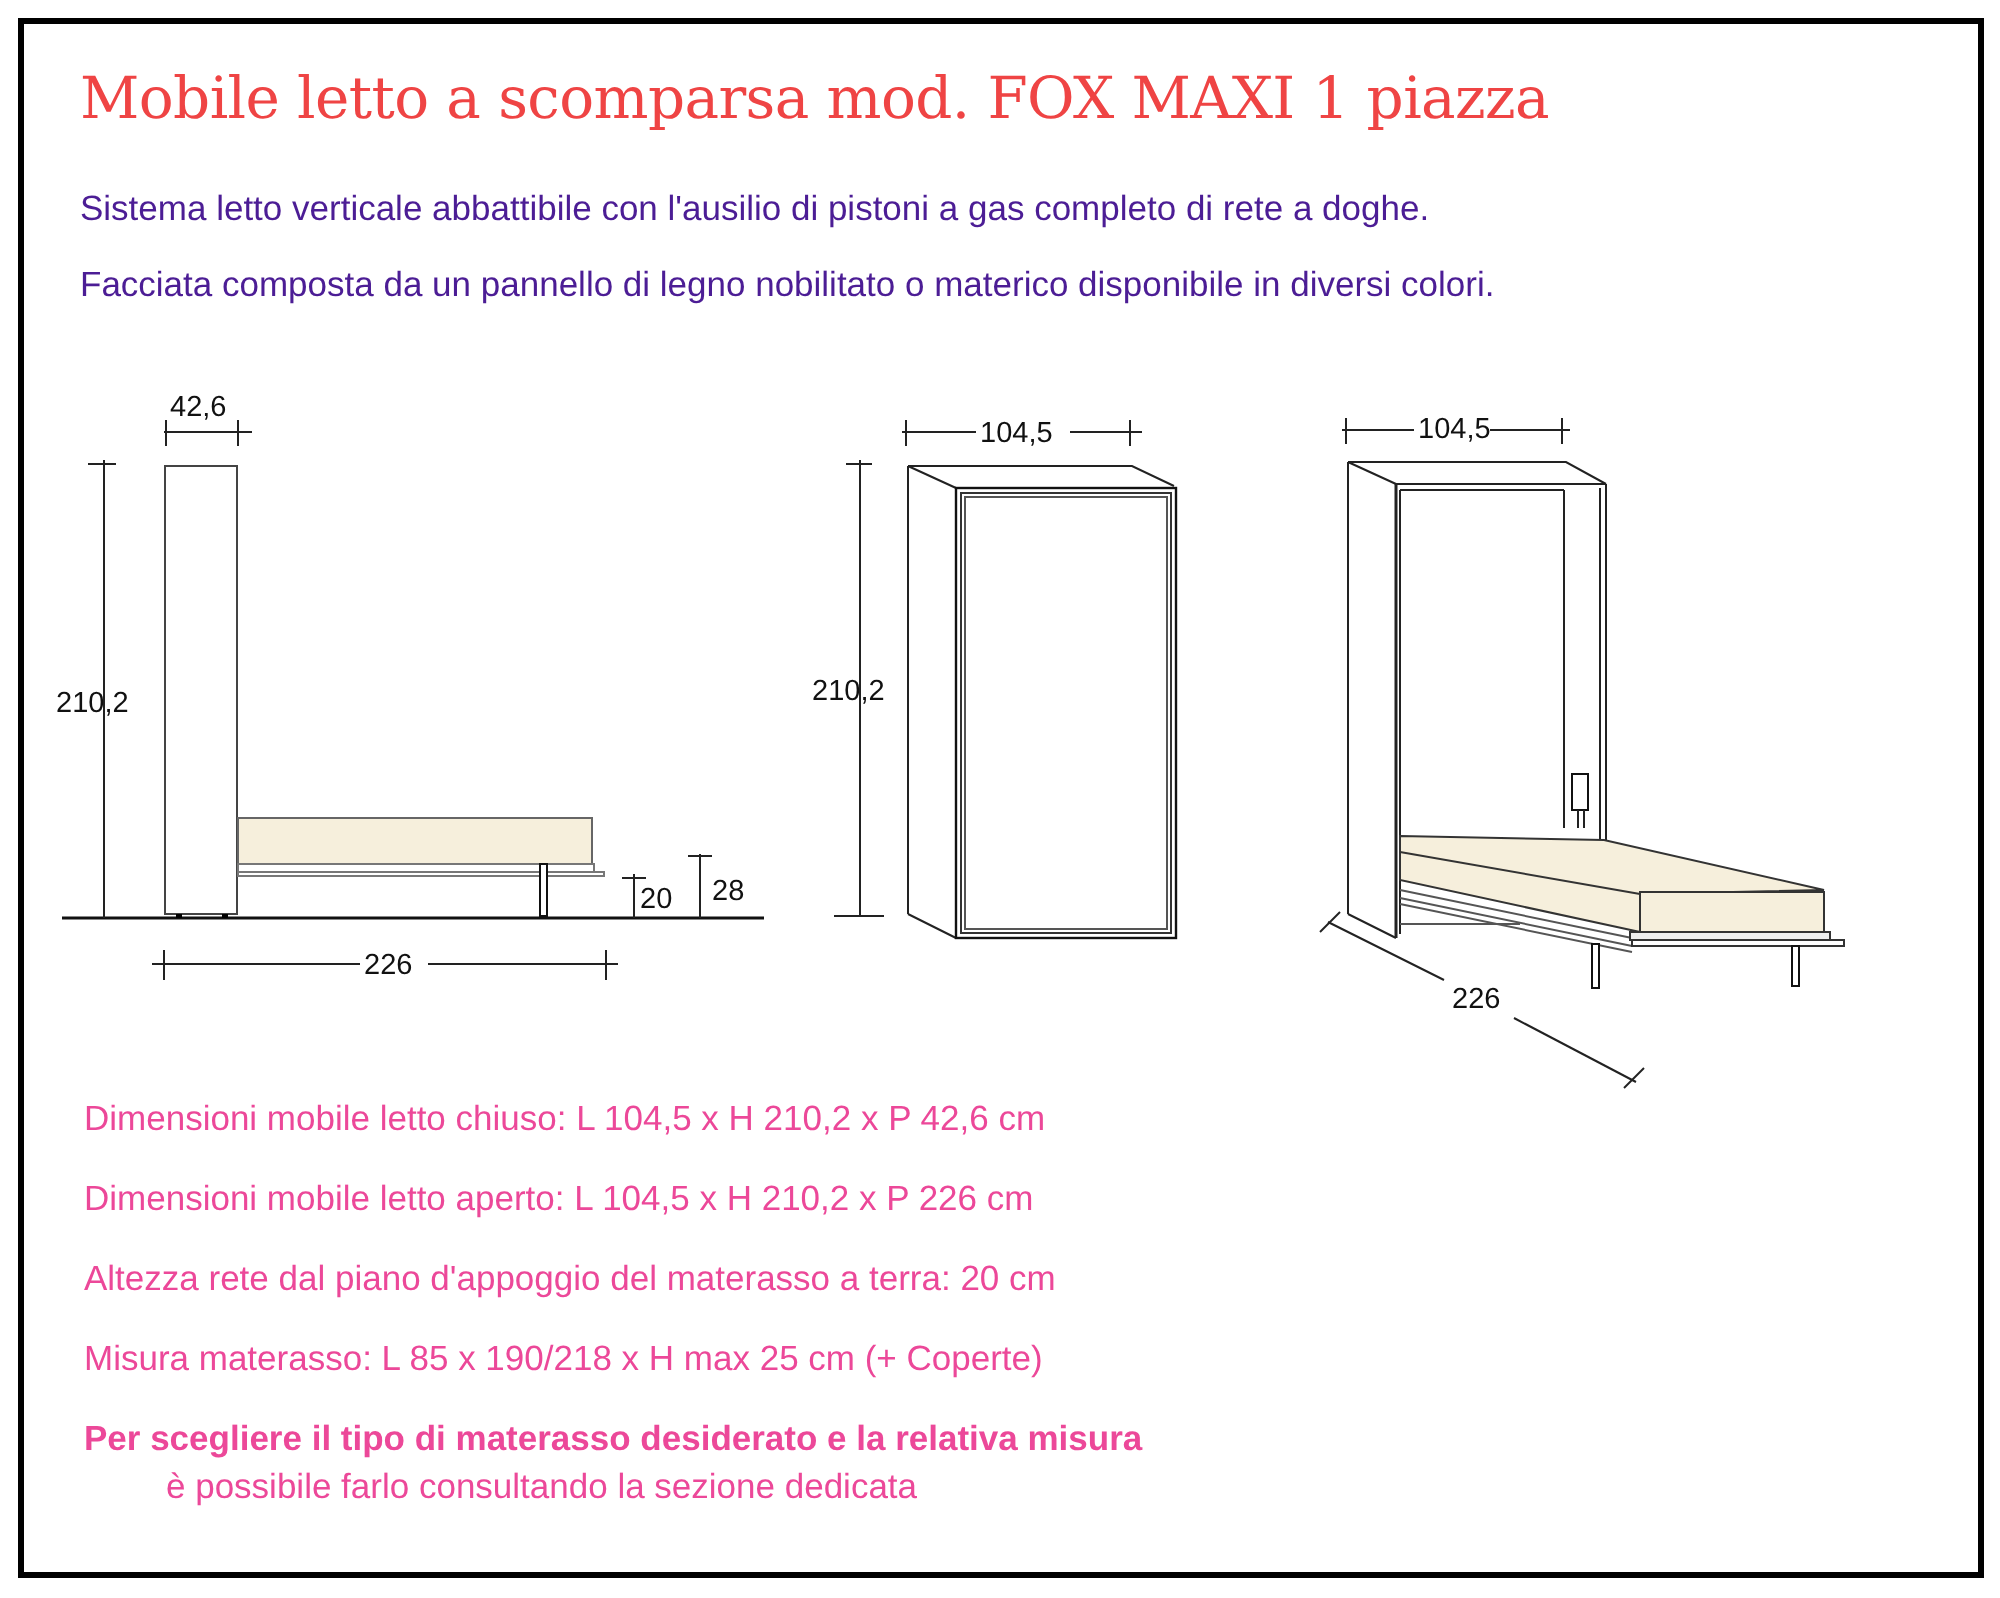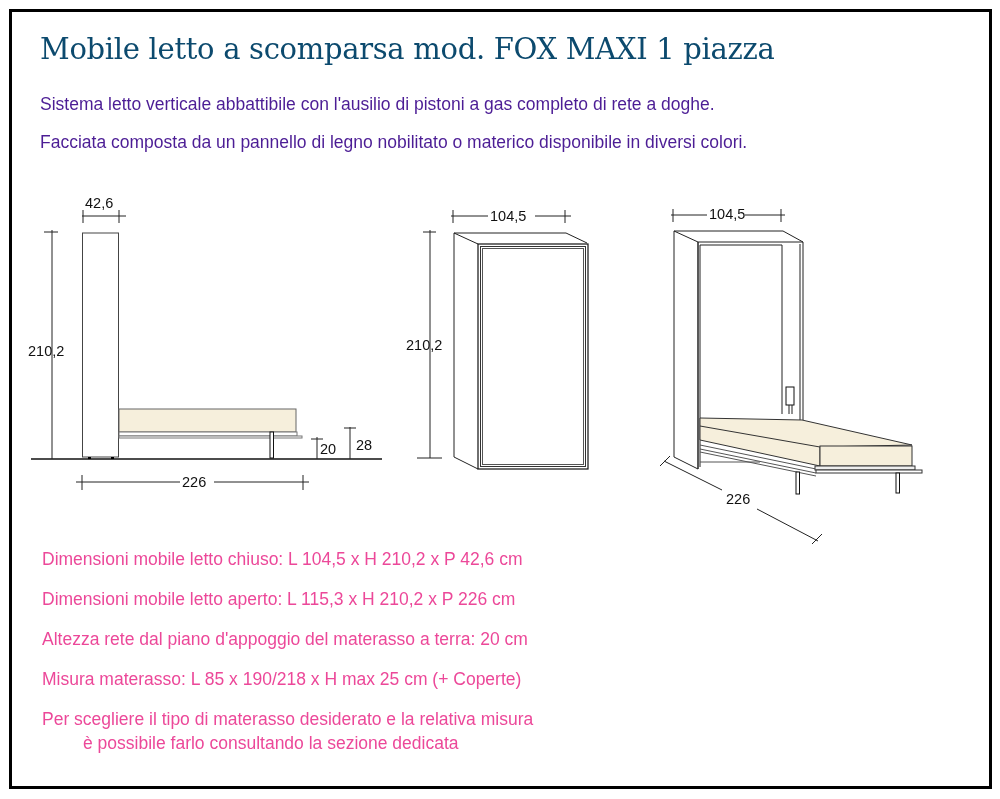"Mobile letto a scomparsa mod." .title { color: #0c4a6e -> #ef4444 }
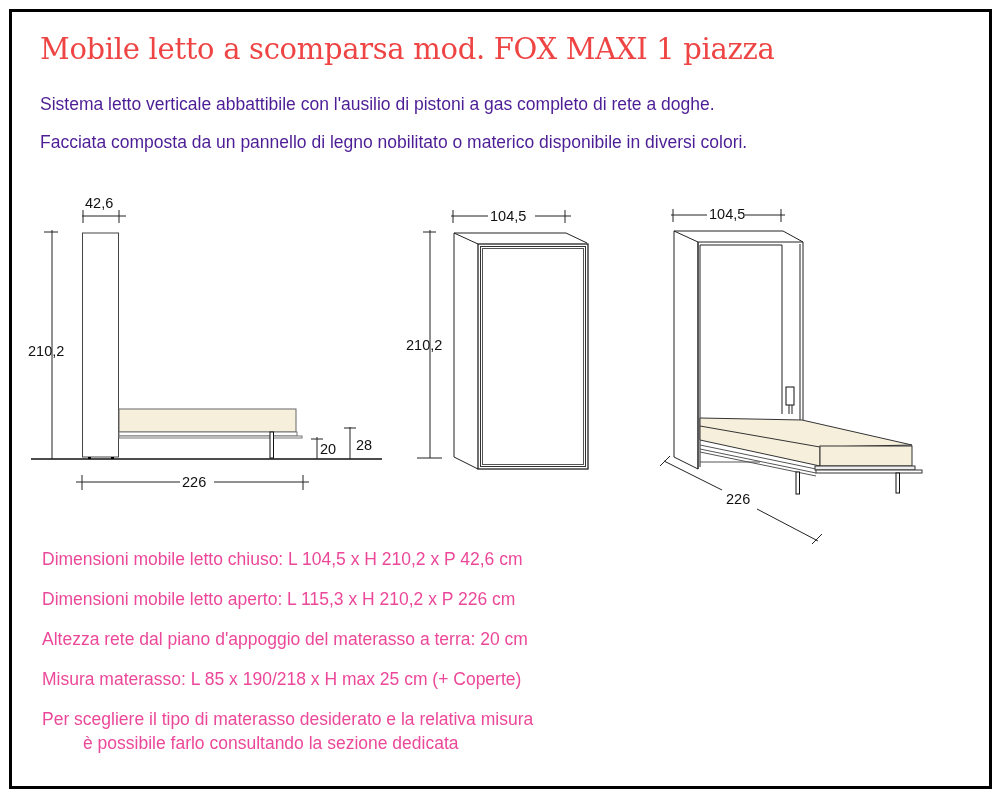"Dimensioni mobile letto aperto: L" div.spec { text: 115,3 -> 104,5 }
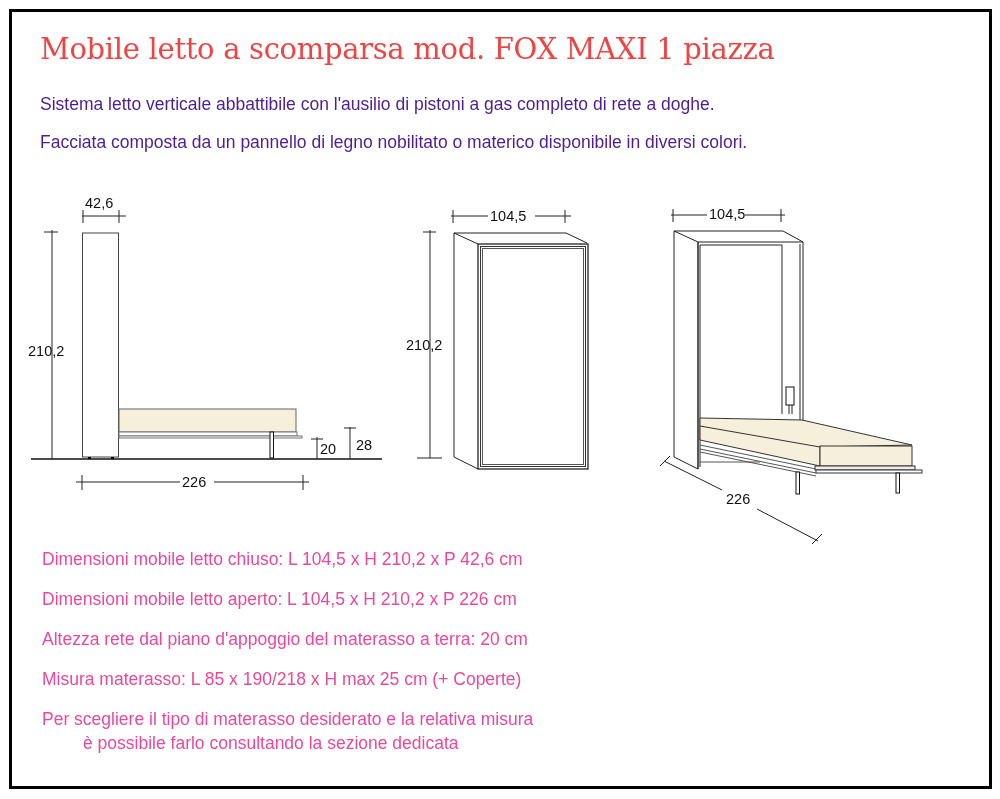"Per scegliere il tipo di" .spec.l5 { font-weight: none -> bold }
